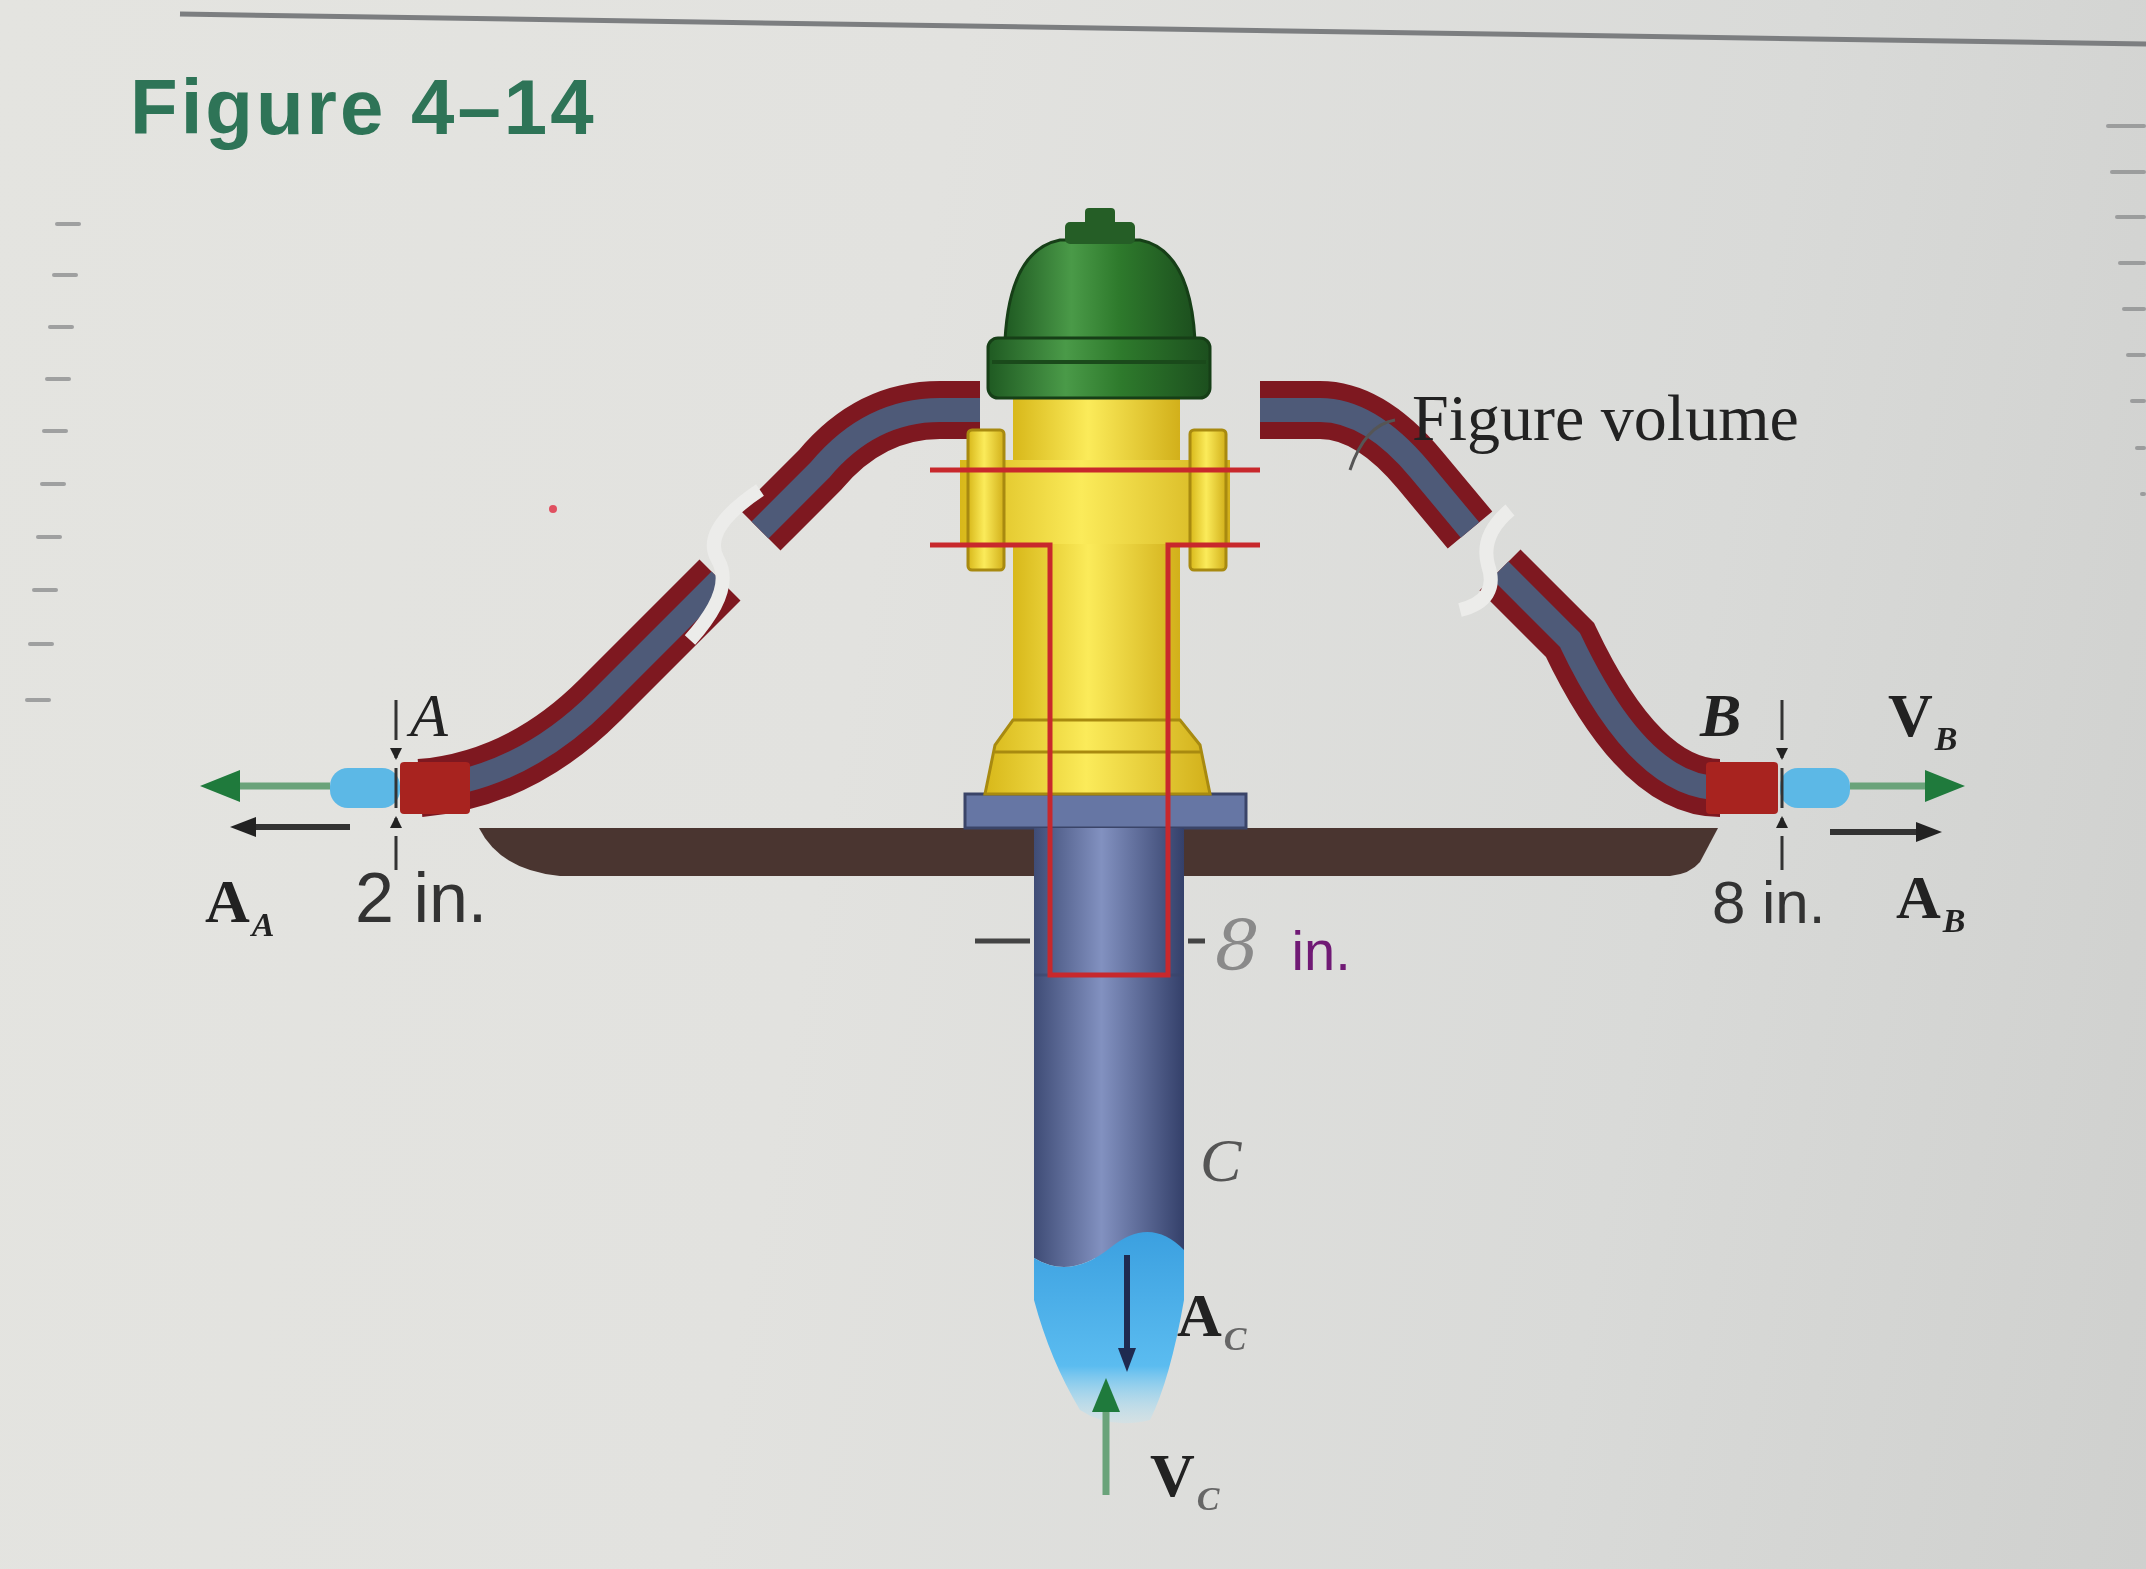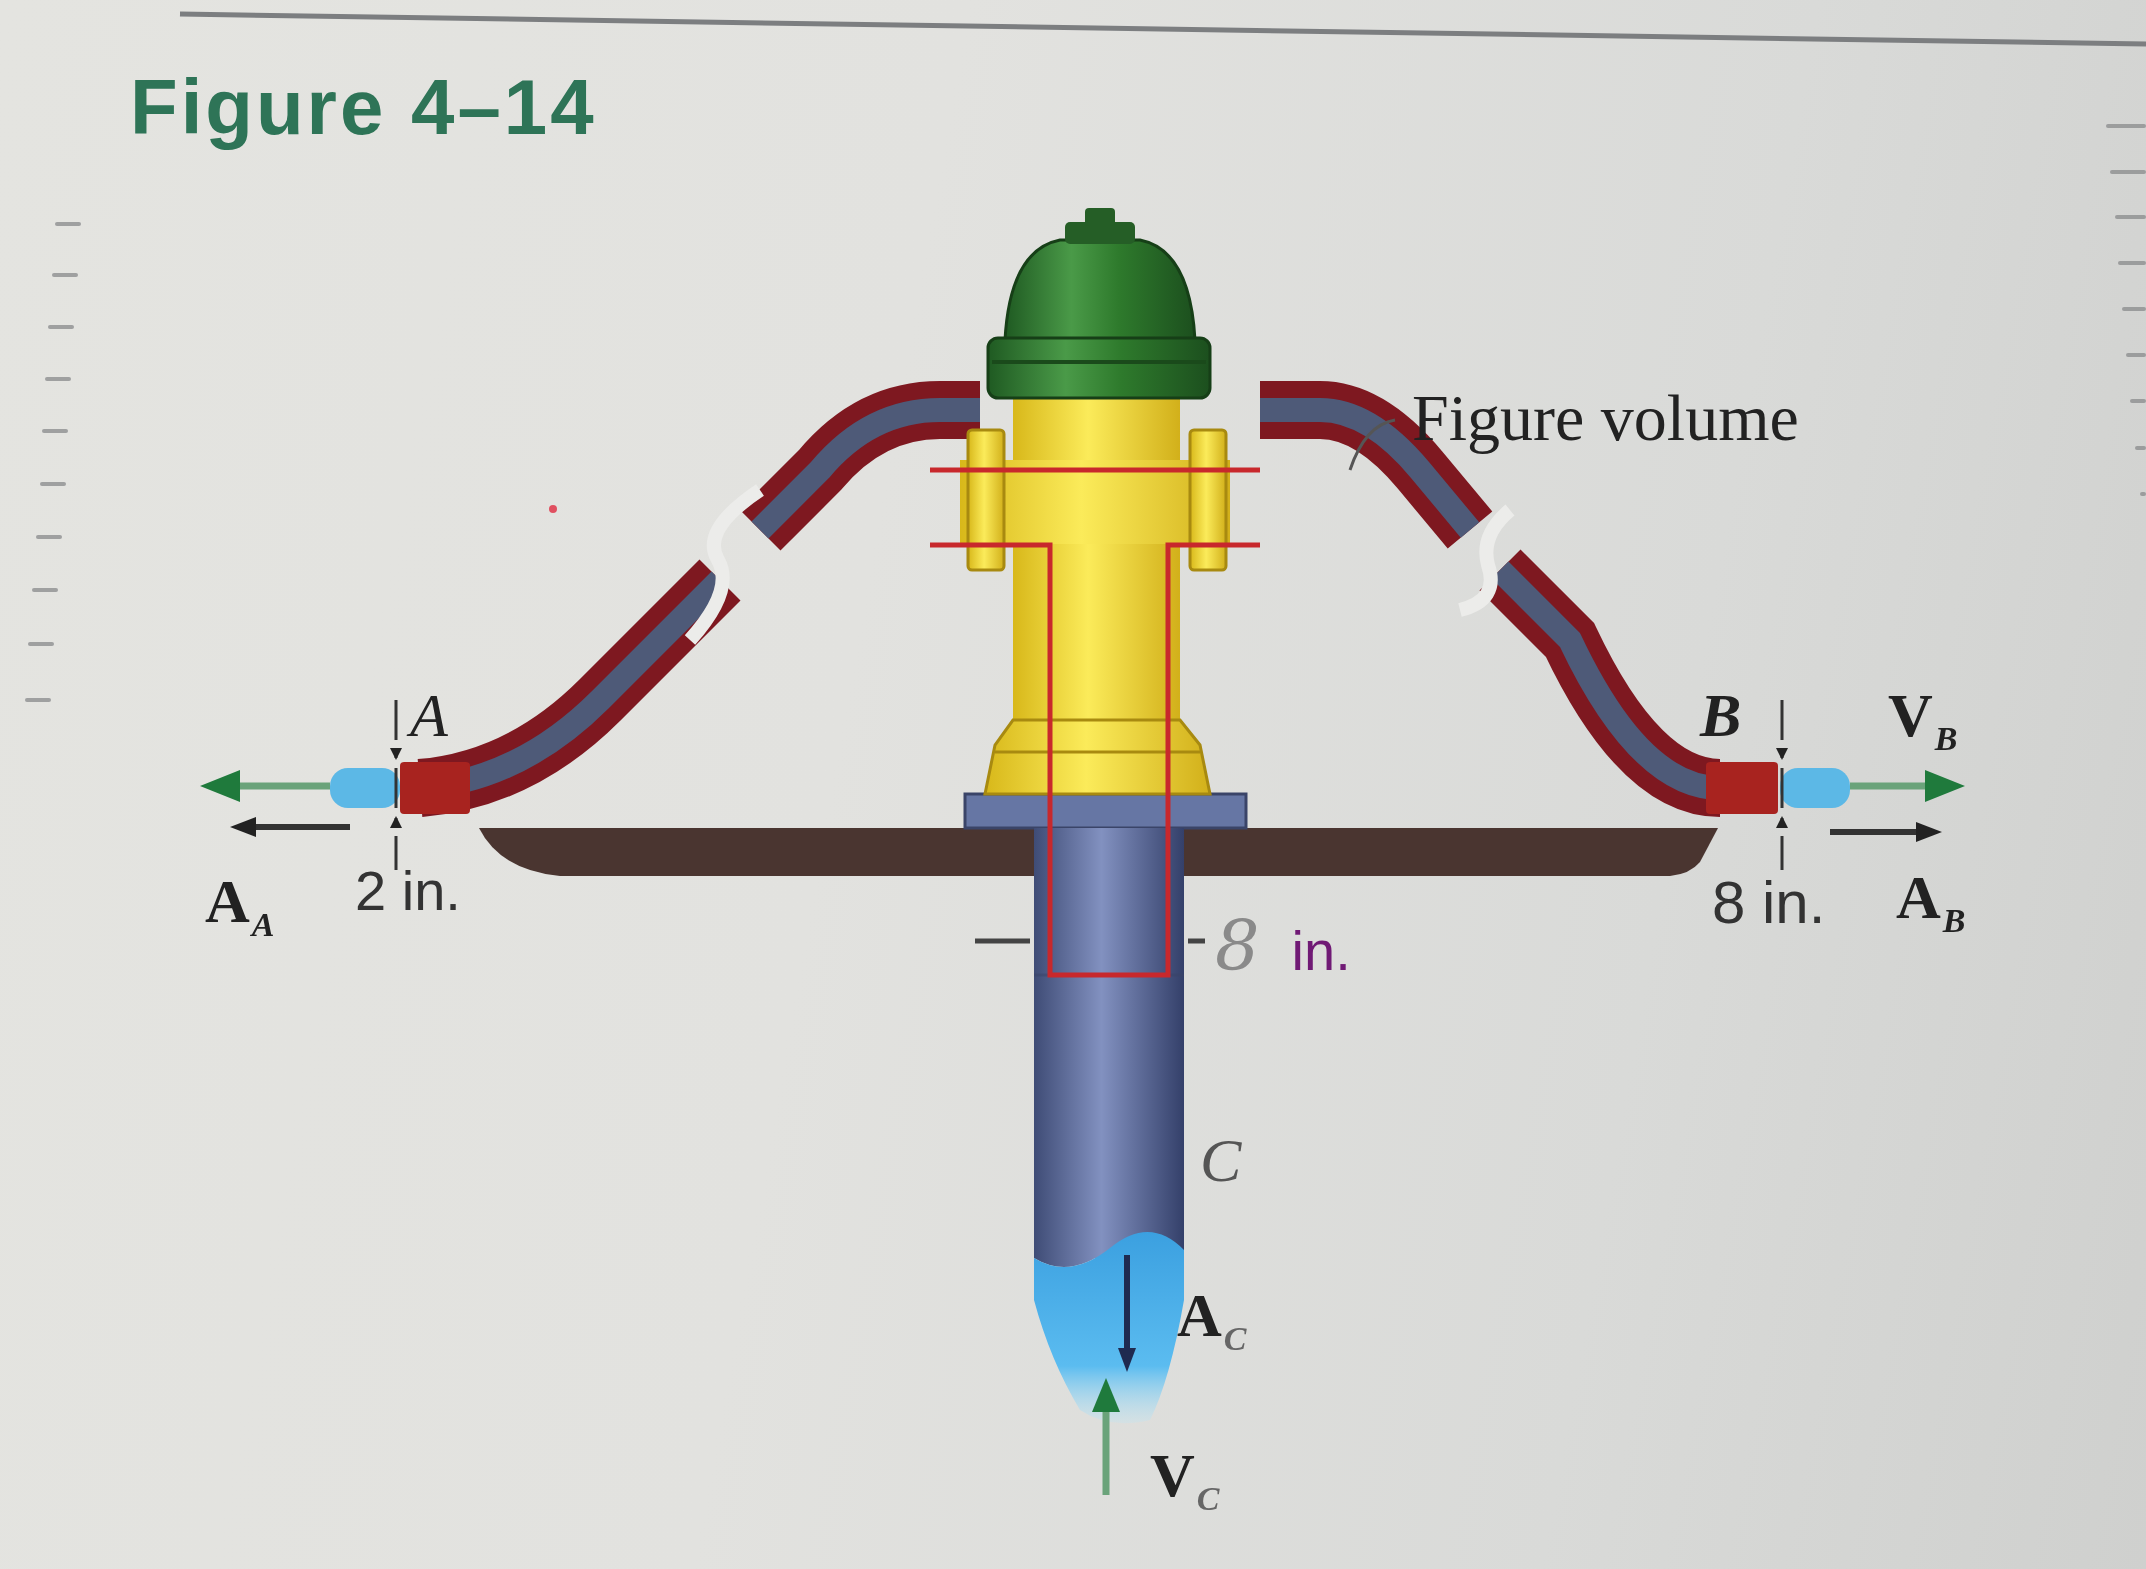"2 in." div.abs { font-size: 56px -> 70px }
